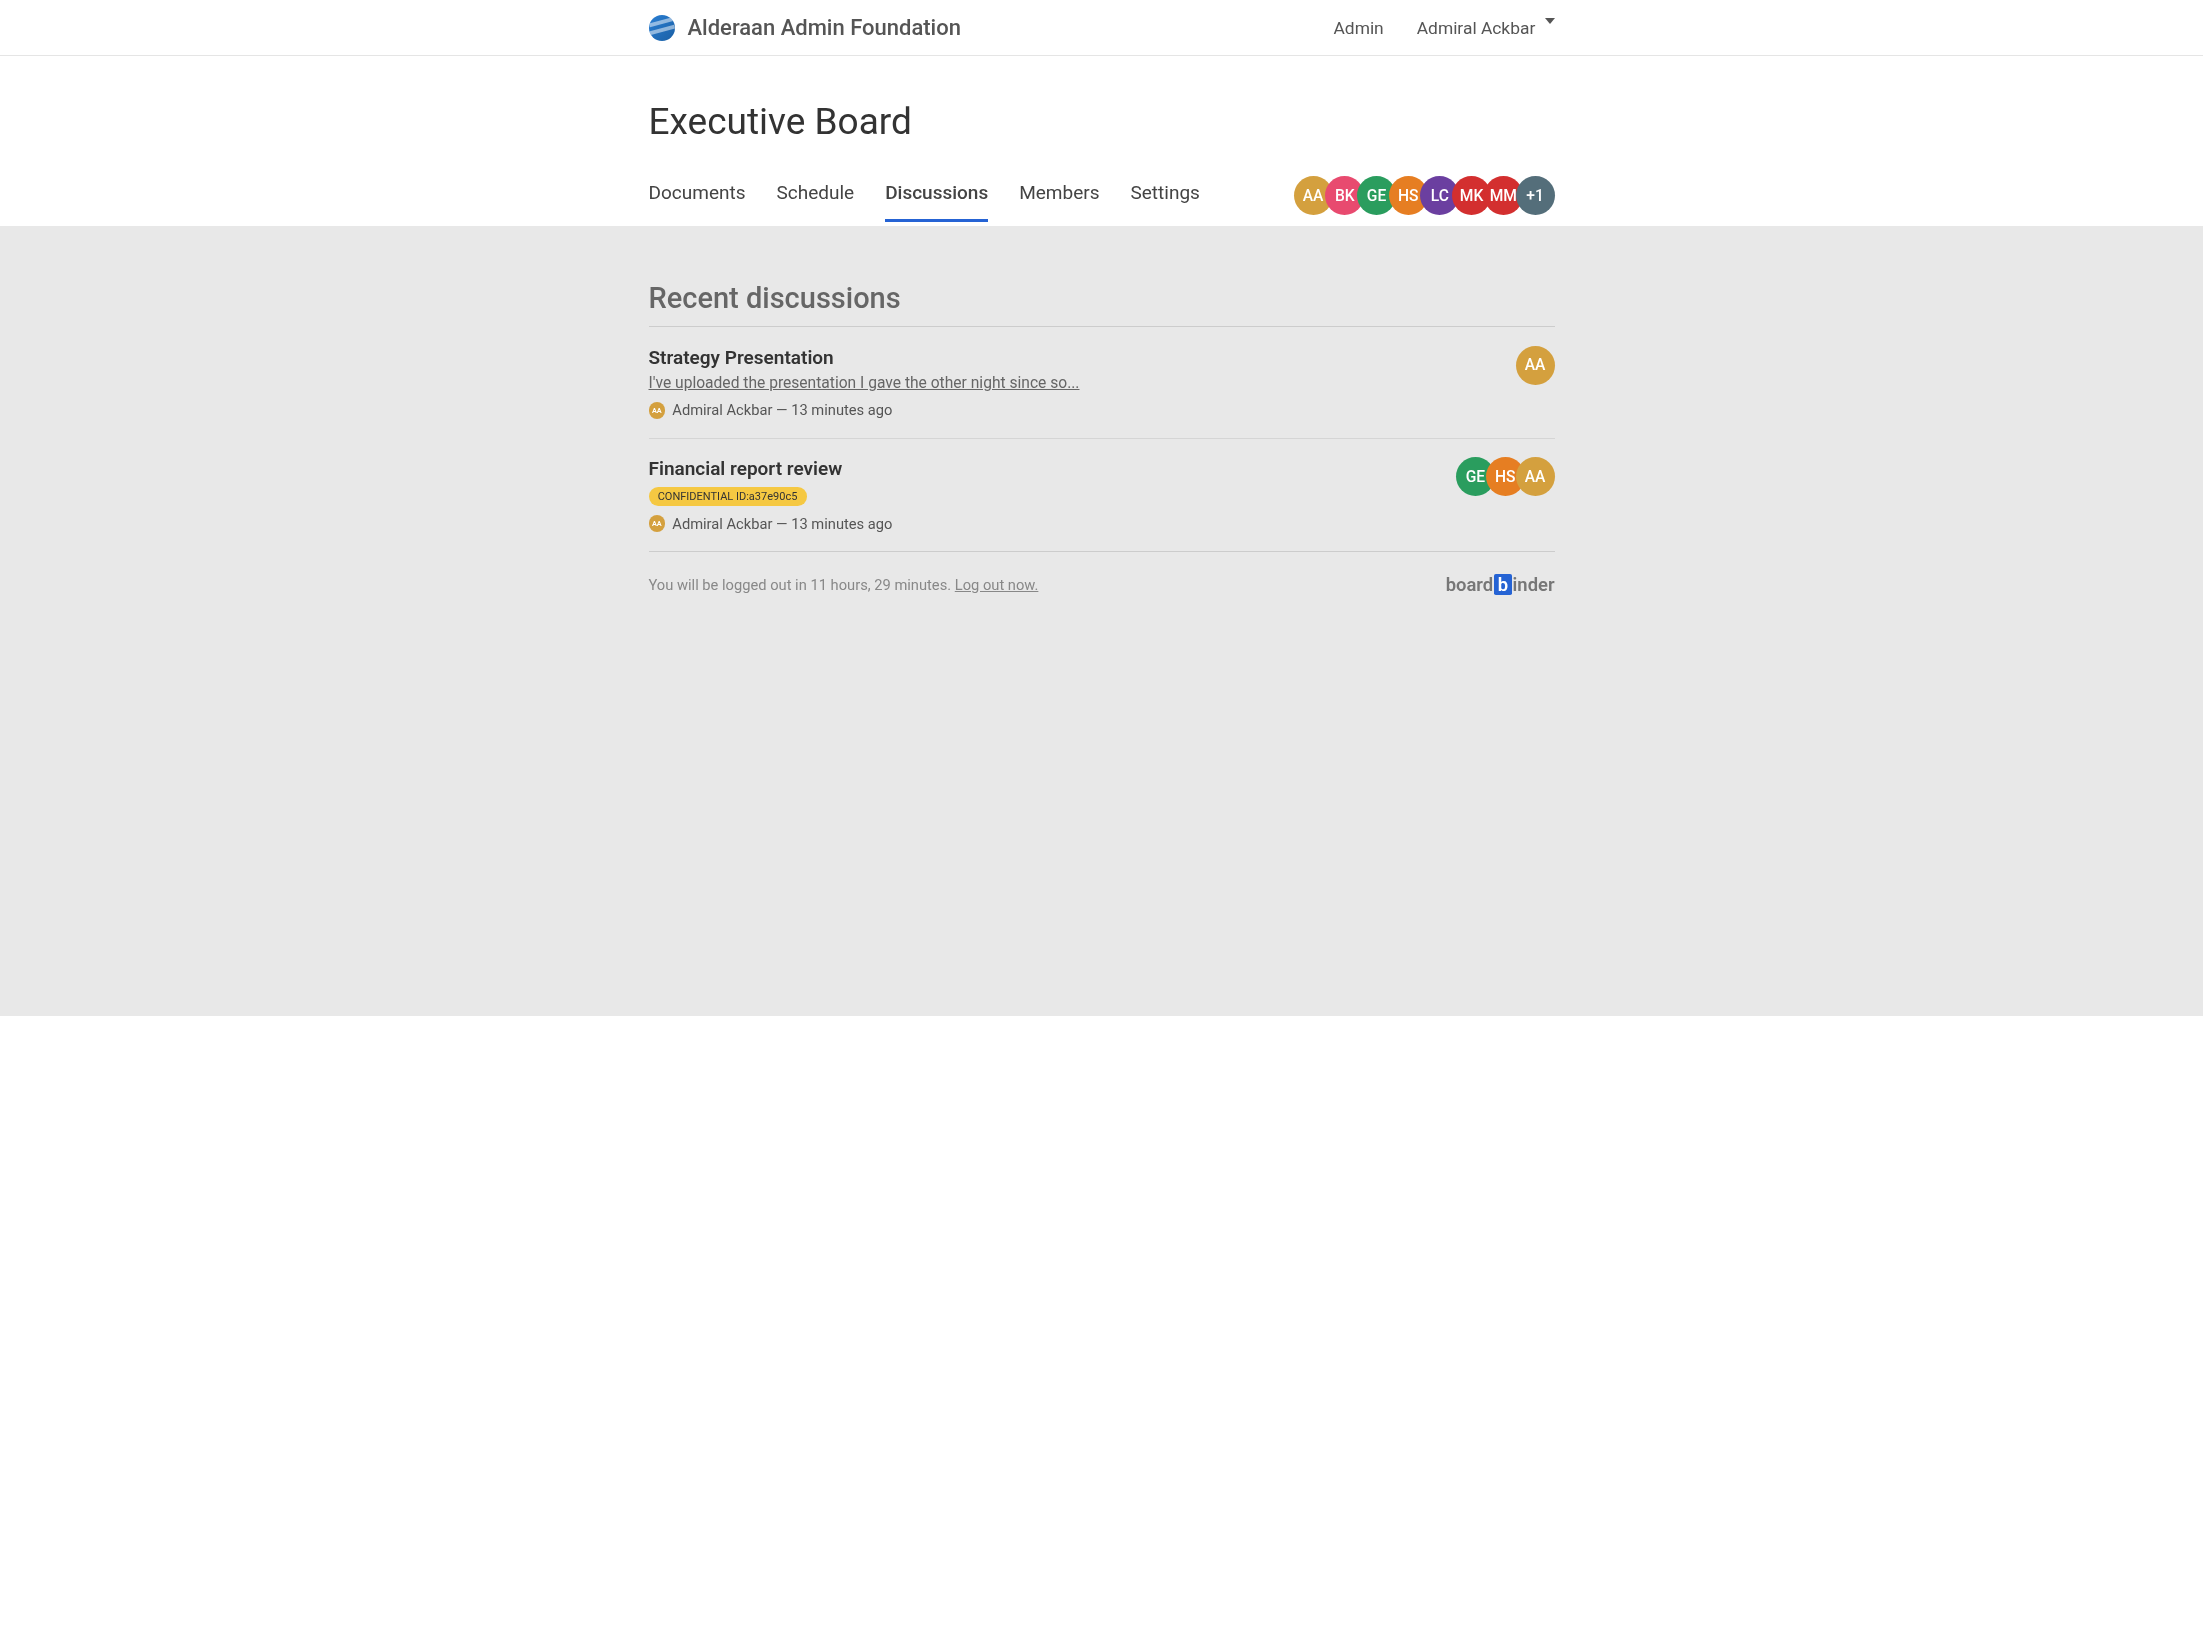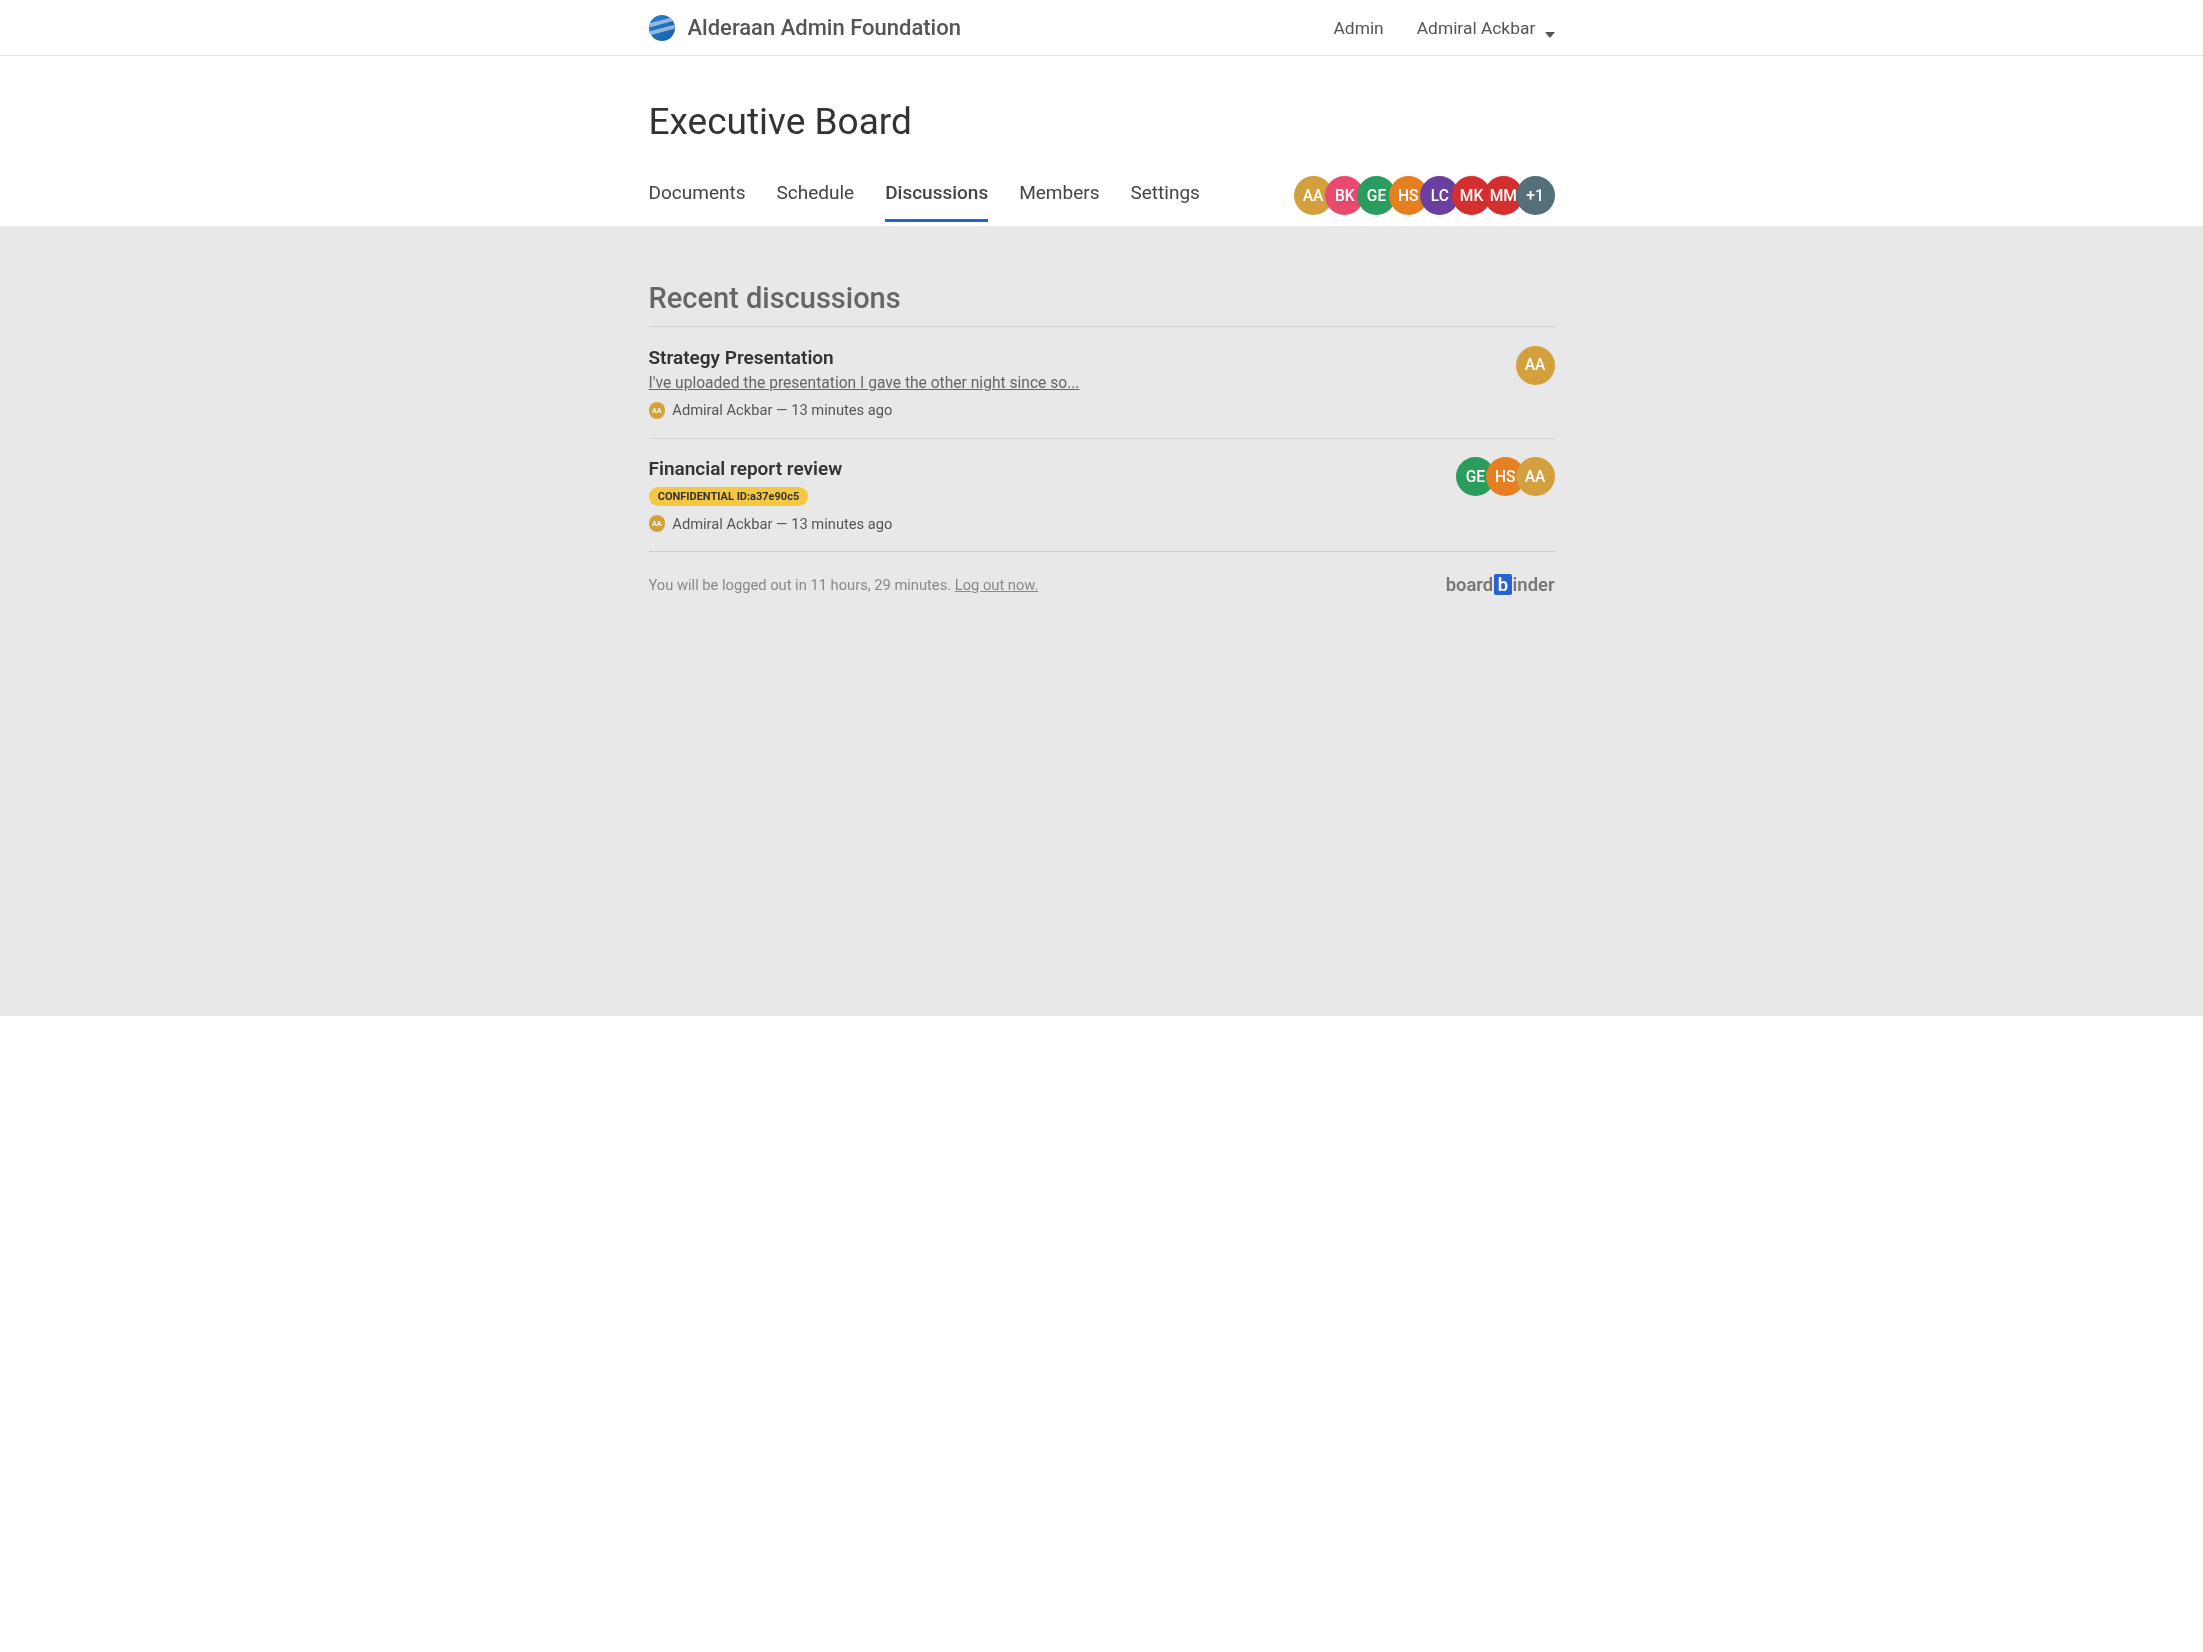"Admiral Ackbar" .user-menu { align-items: flex-end -> flex-start }
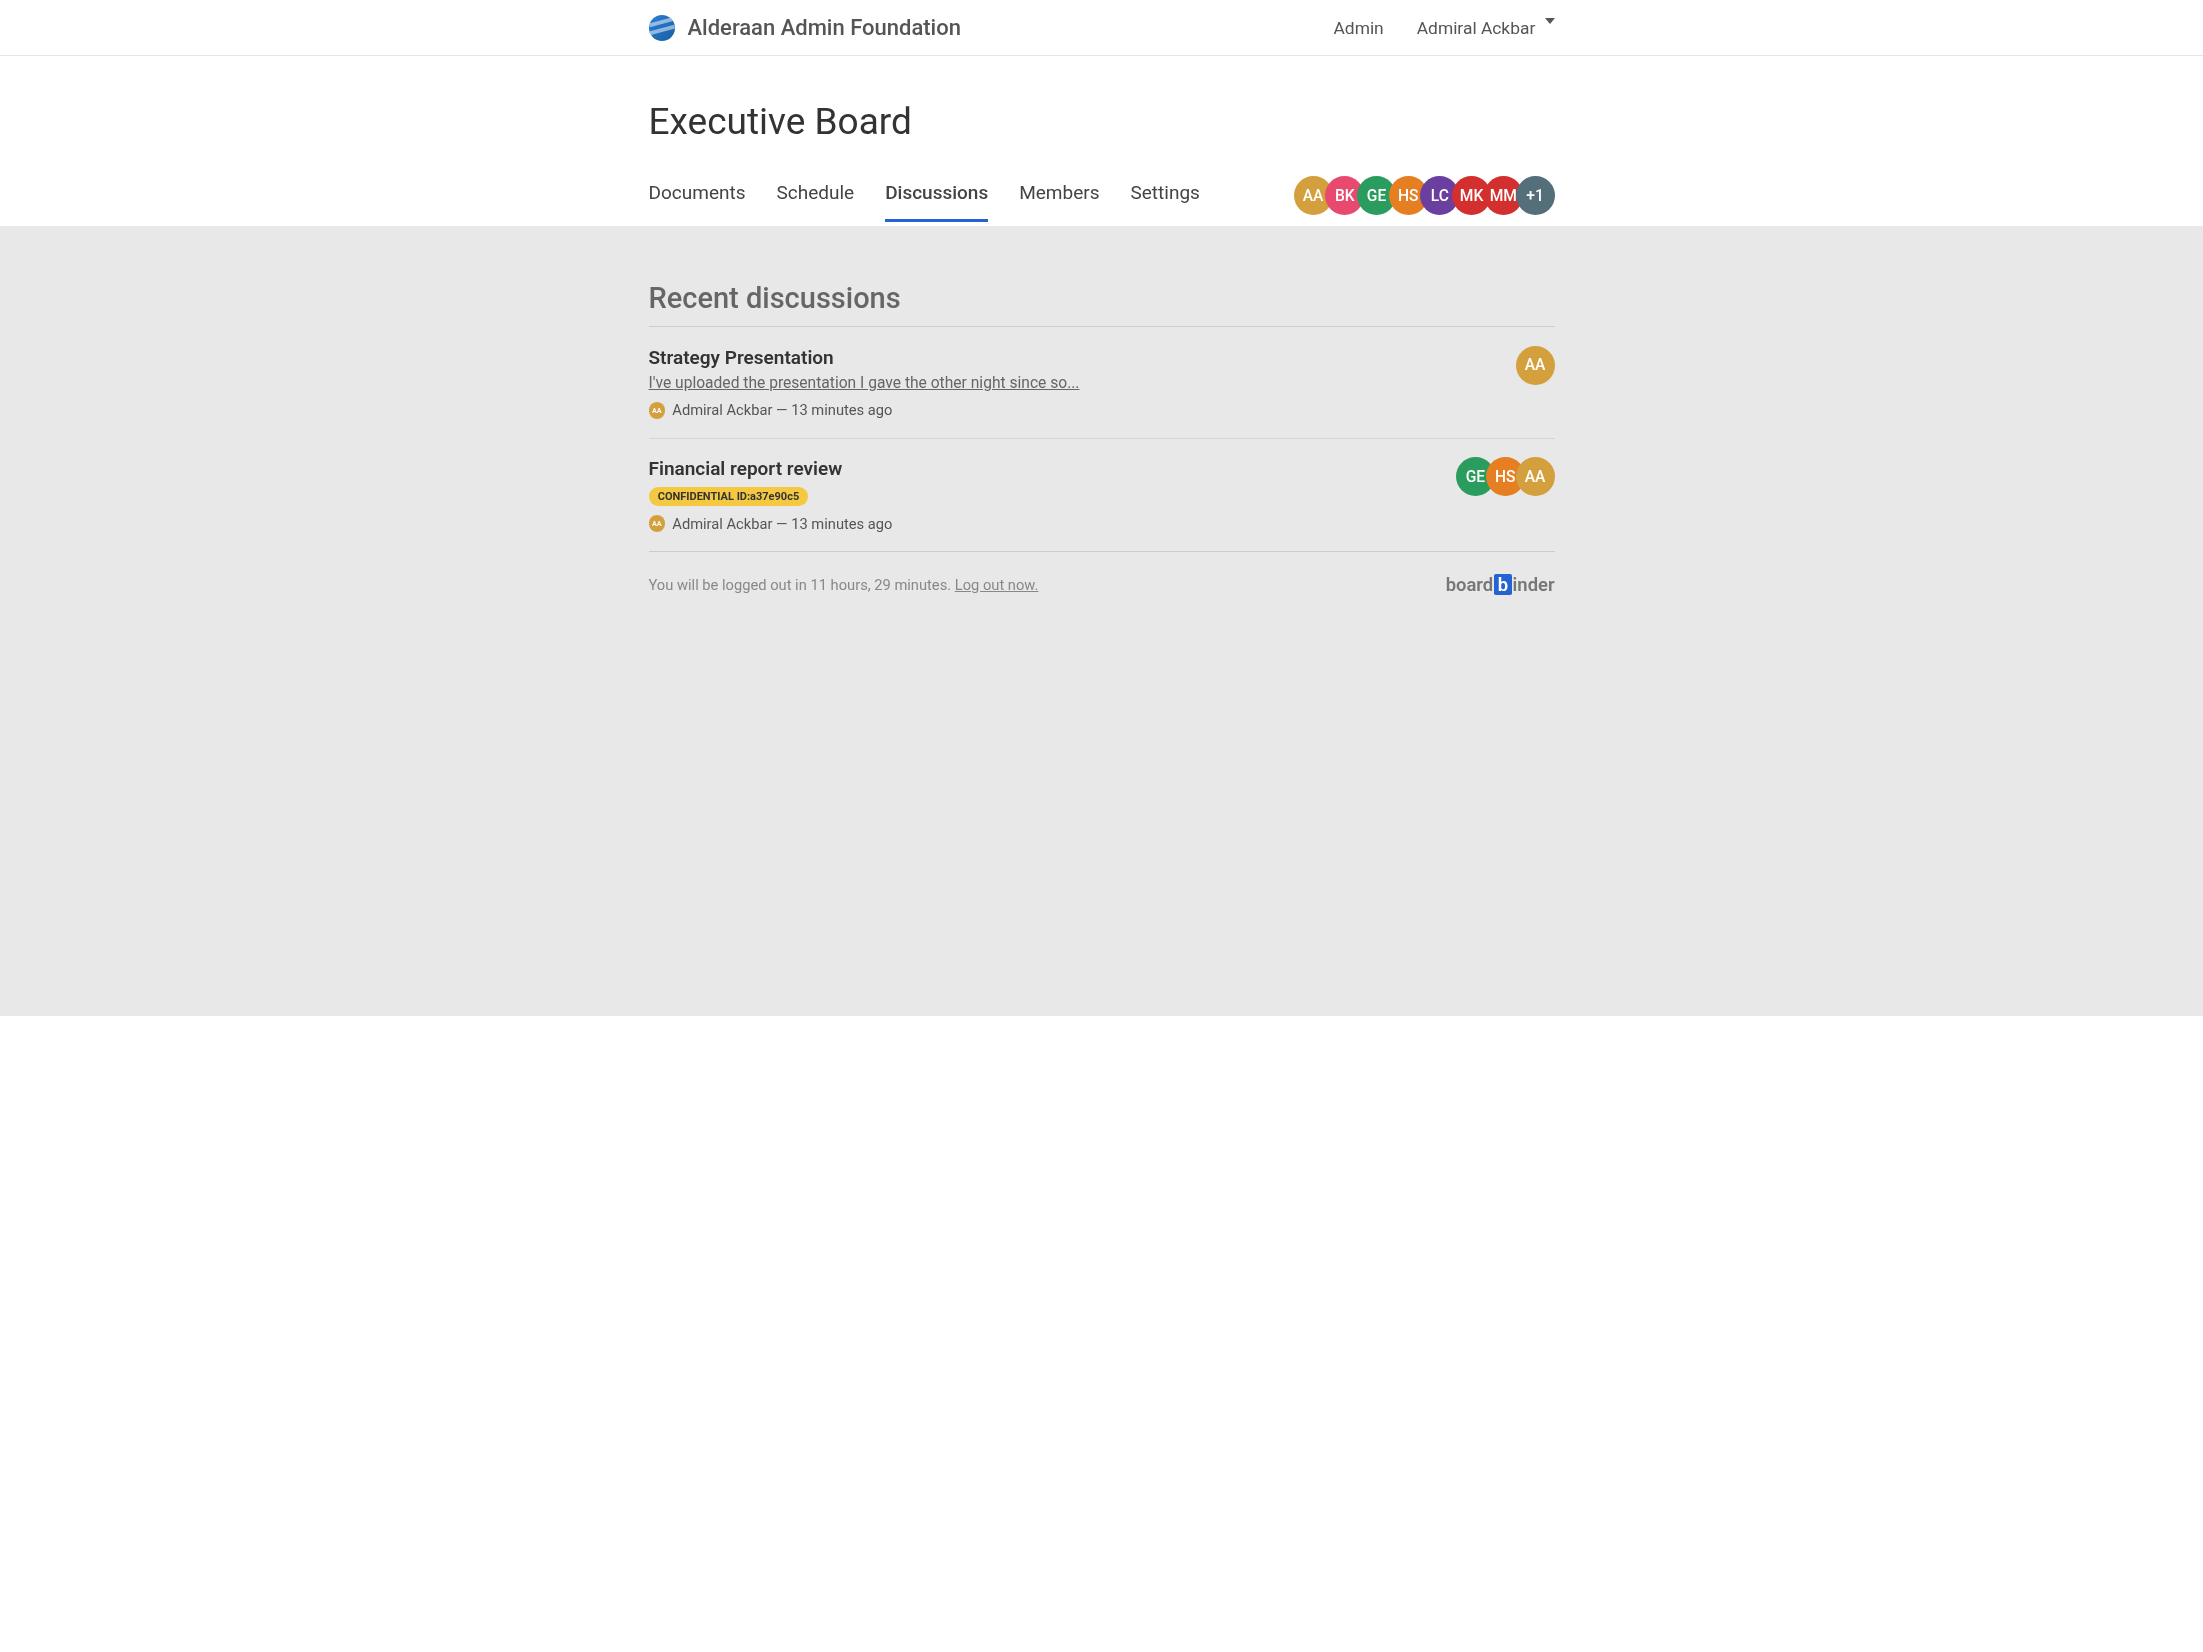"CONFIDENTIAL ID:a37e90c5" .badge { font-weight: 700 -> 400 }
